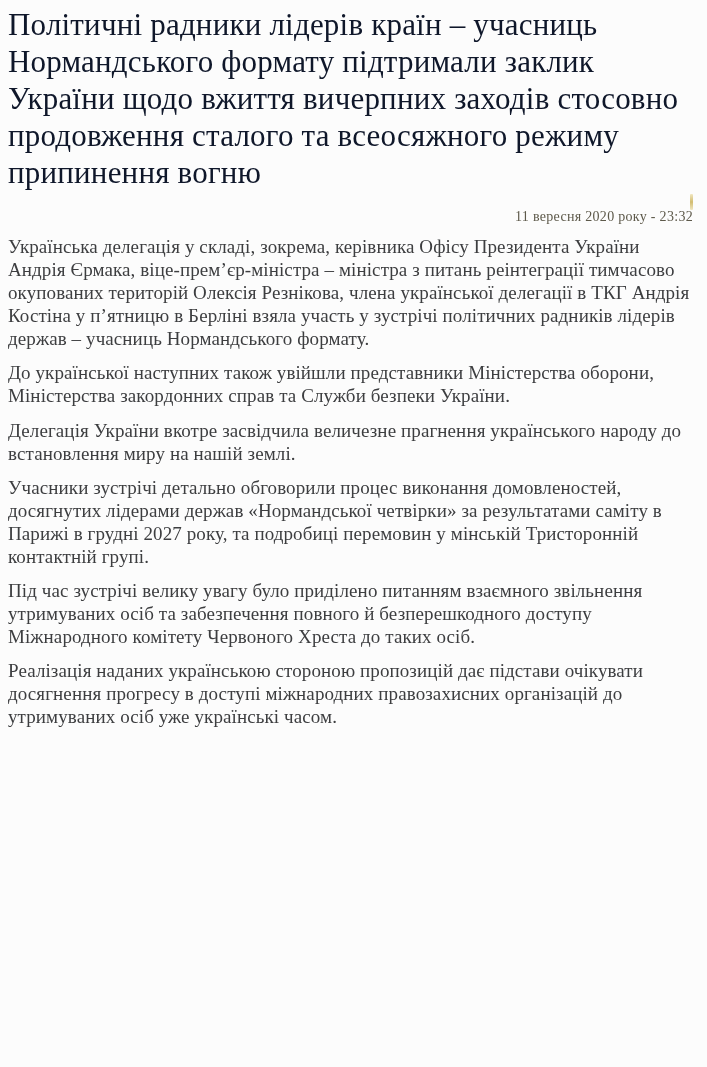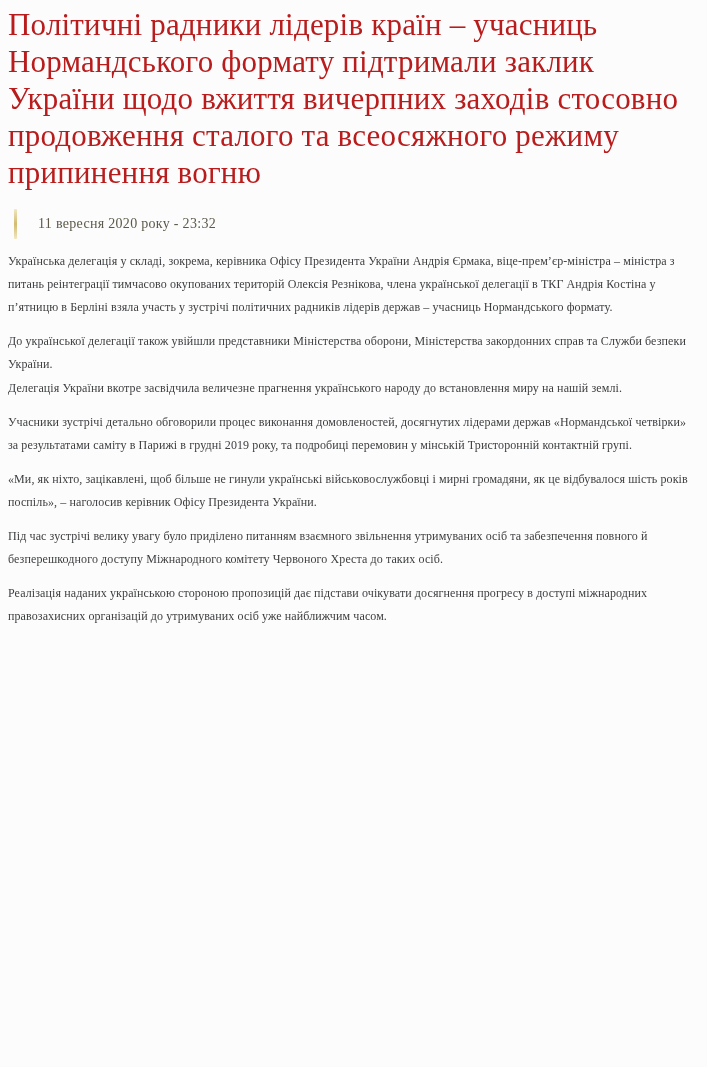"Політичні радники лідерів країн –" .article-title { color: #b91c1c -> #0f172a }
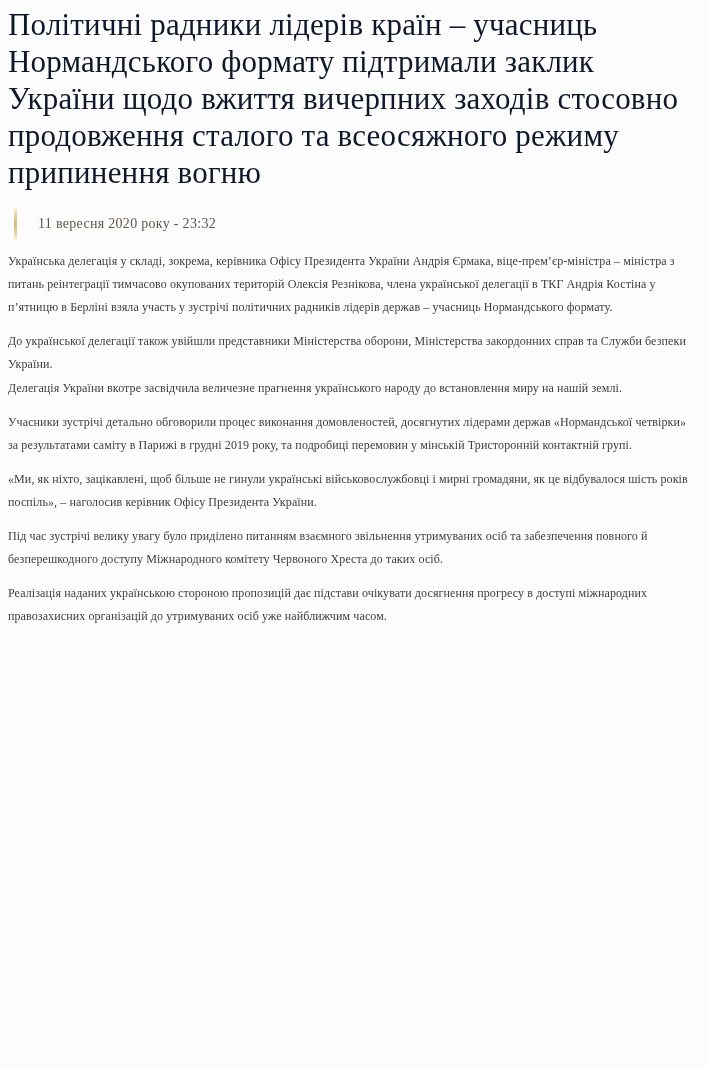"11 вересня 2020 року -" .date-row { align-items: center -> flex-end; flex-direction: none -> column; margin-top: 18px -> 3px }
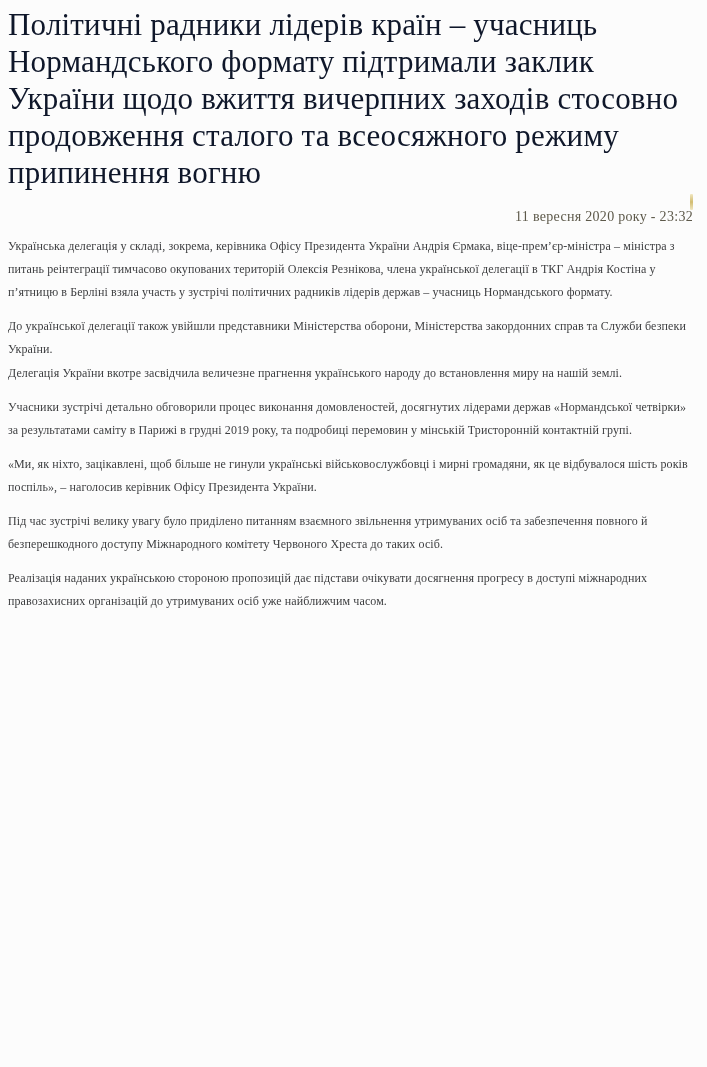"Українська делегація у складі, зокрема," .article-body p { font-size: 12px -> 19px }
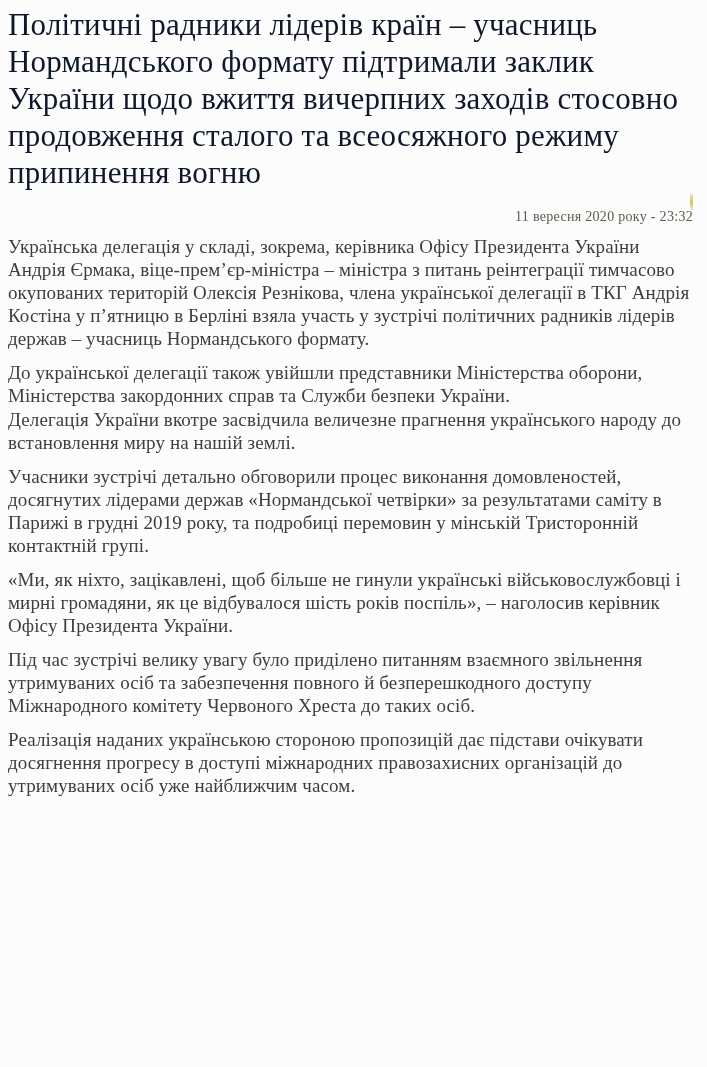"До української делегації також увійшли" p { text: делегації -> наступних }
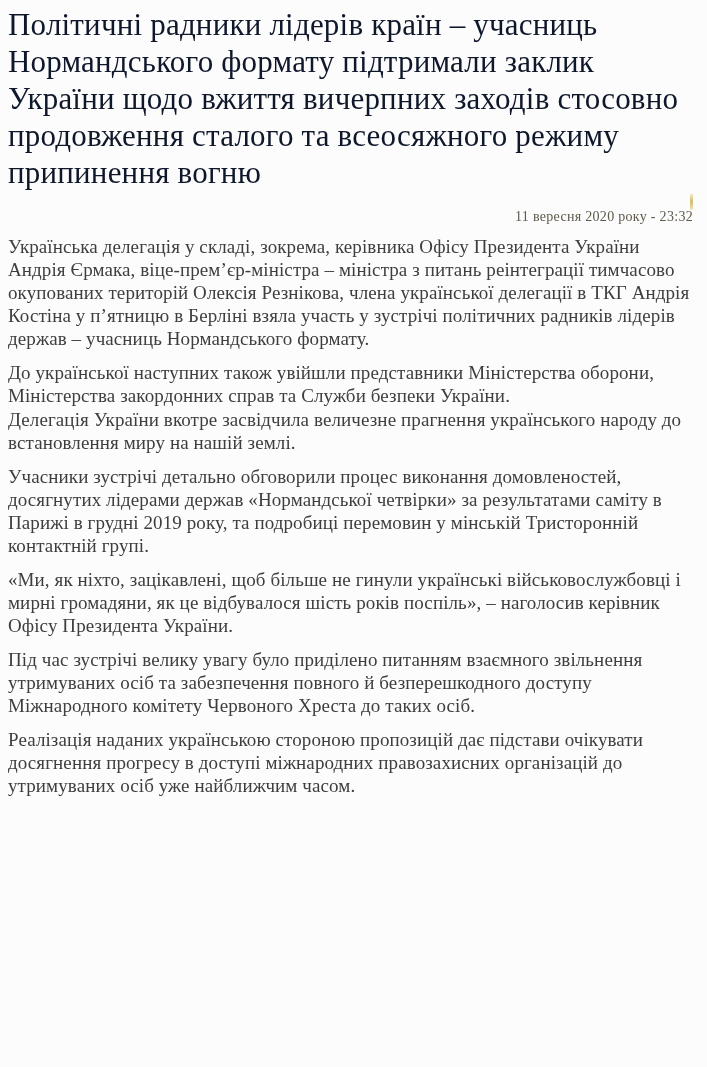"Делегація України вкотре засвідчила" .article-body p.no-gap { margin-top: 1px -> 12px }
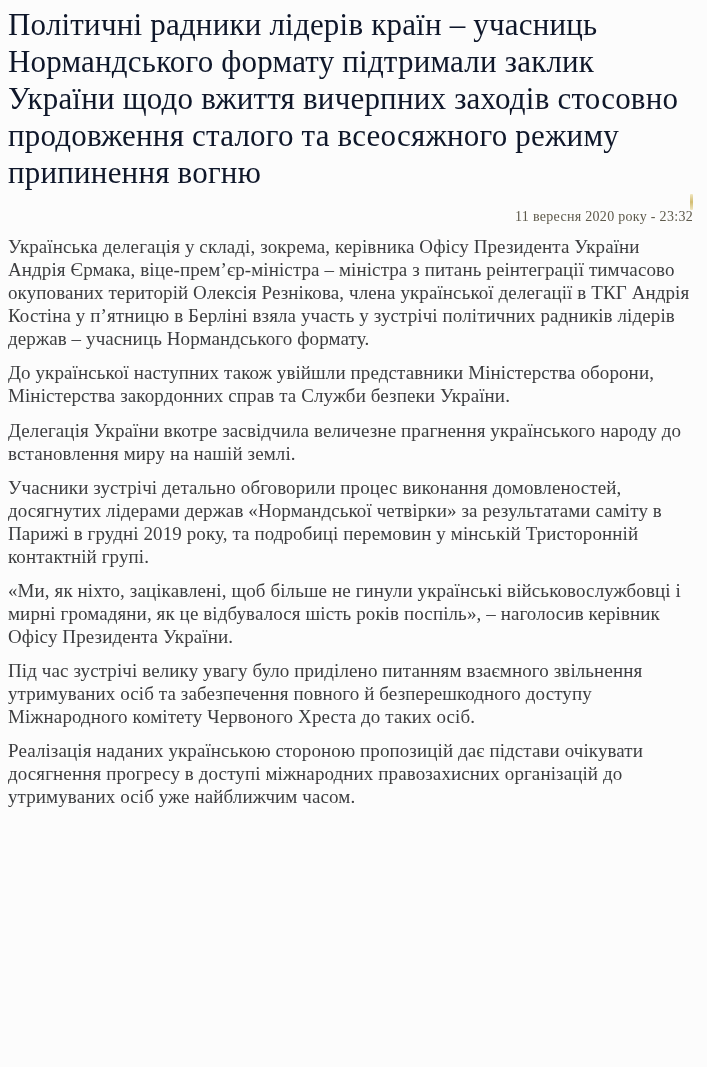"Учасники зустрічі детально обговорили" p { text: 2019 -> 2027 }
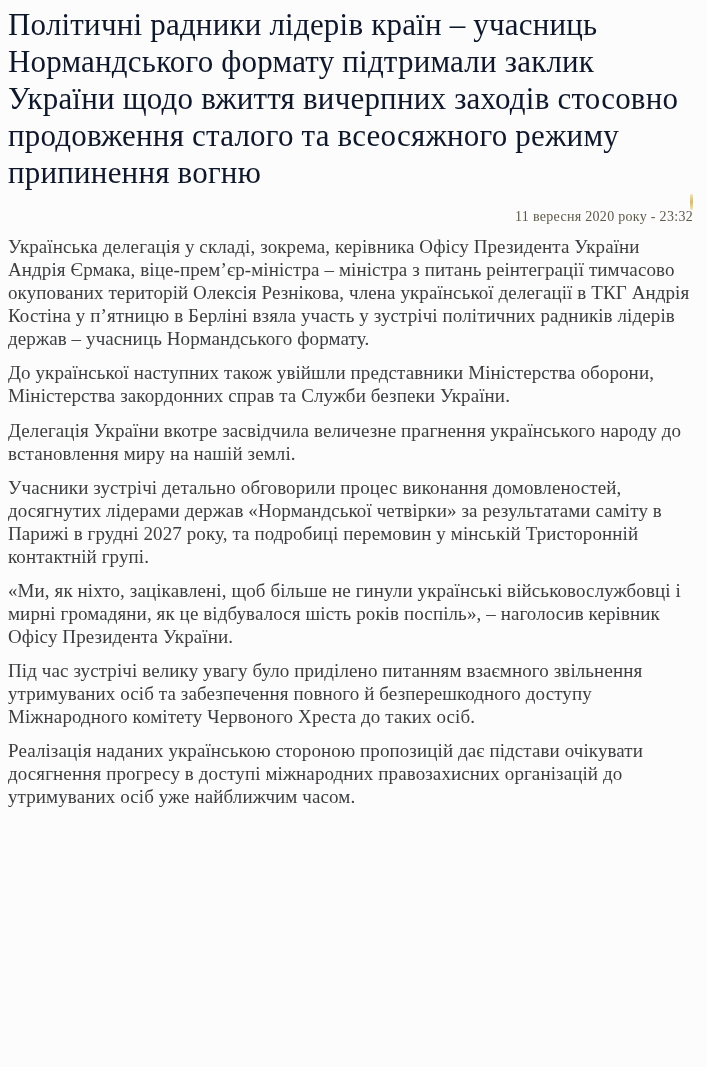"«Ми, як ніхто, зацікавлені, щоб" p { html: <p>«Ми, як ніхто, зацікавлені, щоб більше не гинули українські військовослужбовці і мирні громадяни, як це відбувалося шість років поспіль», – наголосив керівник Офісу Президента України.</p> -> none }
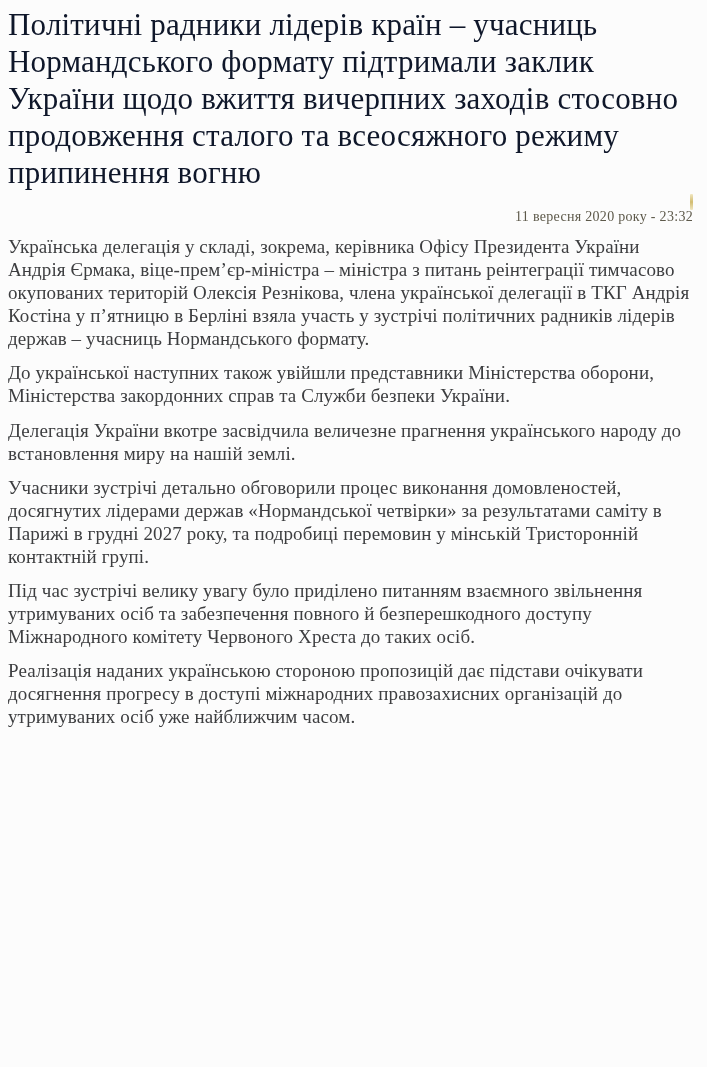"Реалізація наданих українською стороною" p { text: найближчим -> українські }
